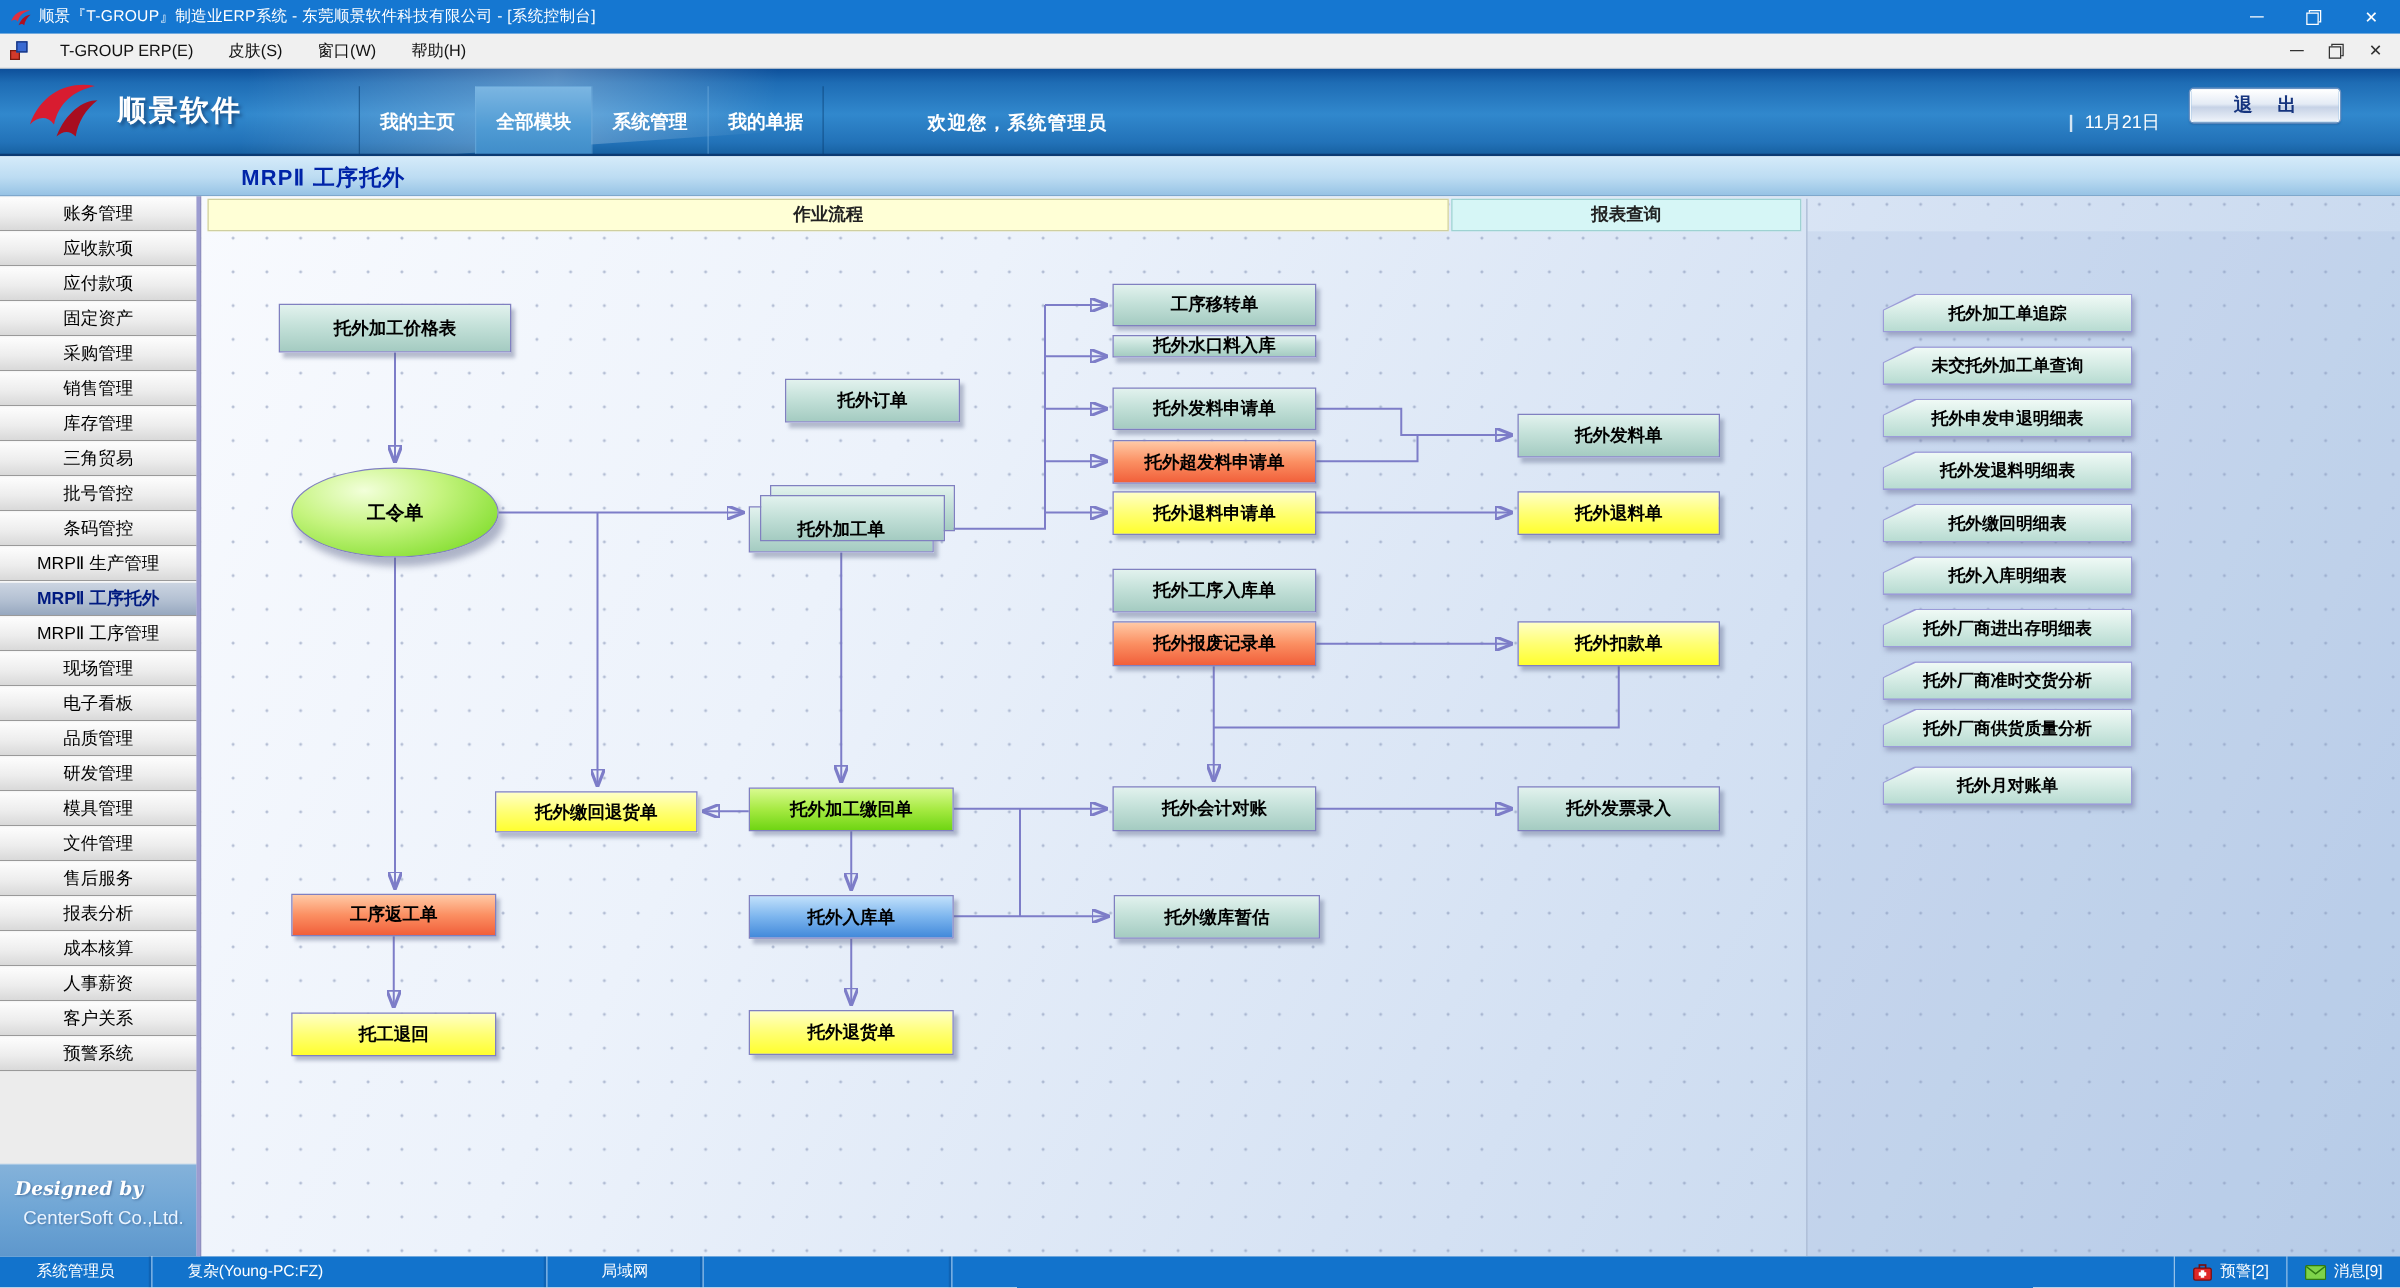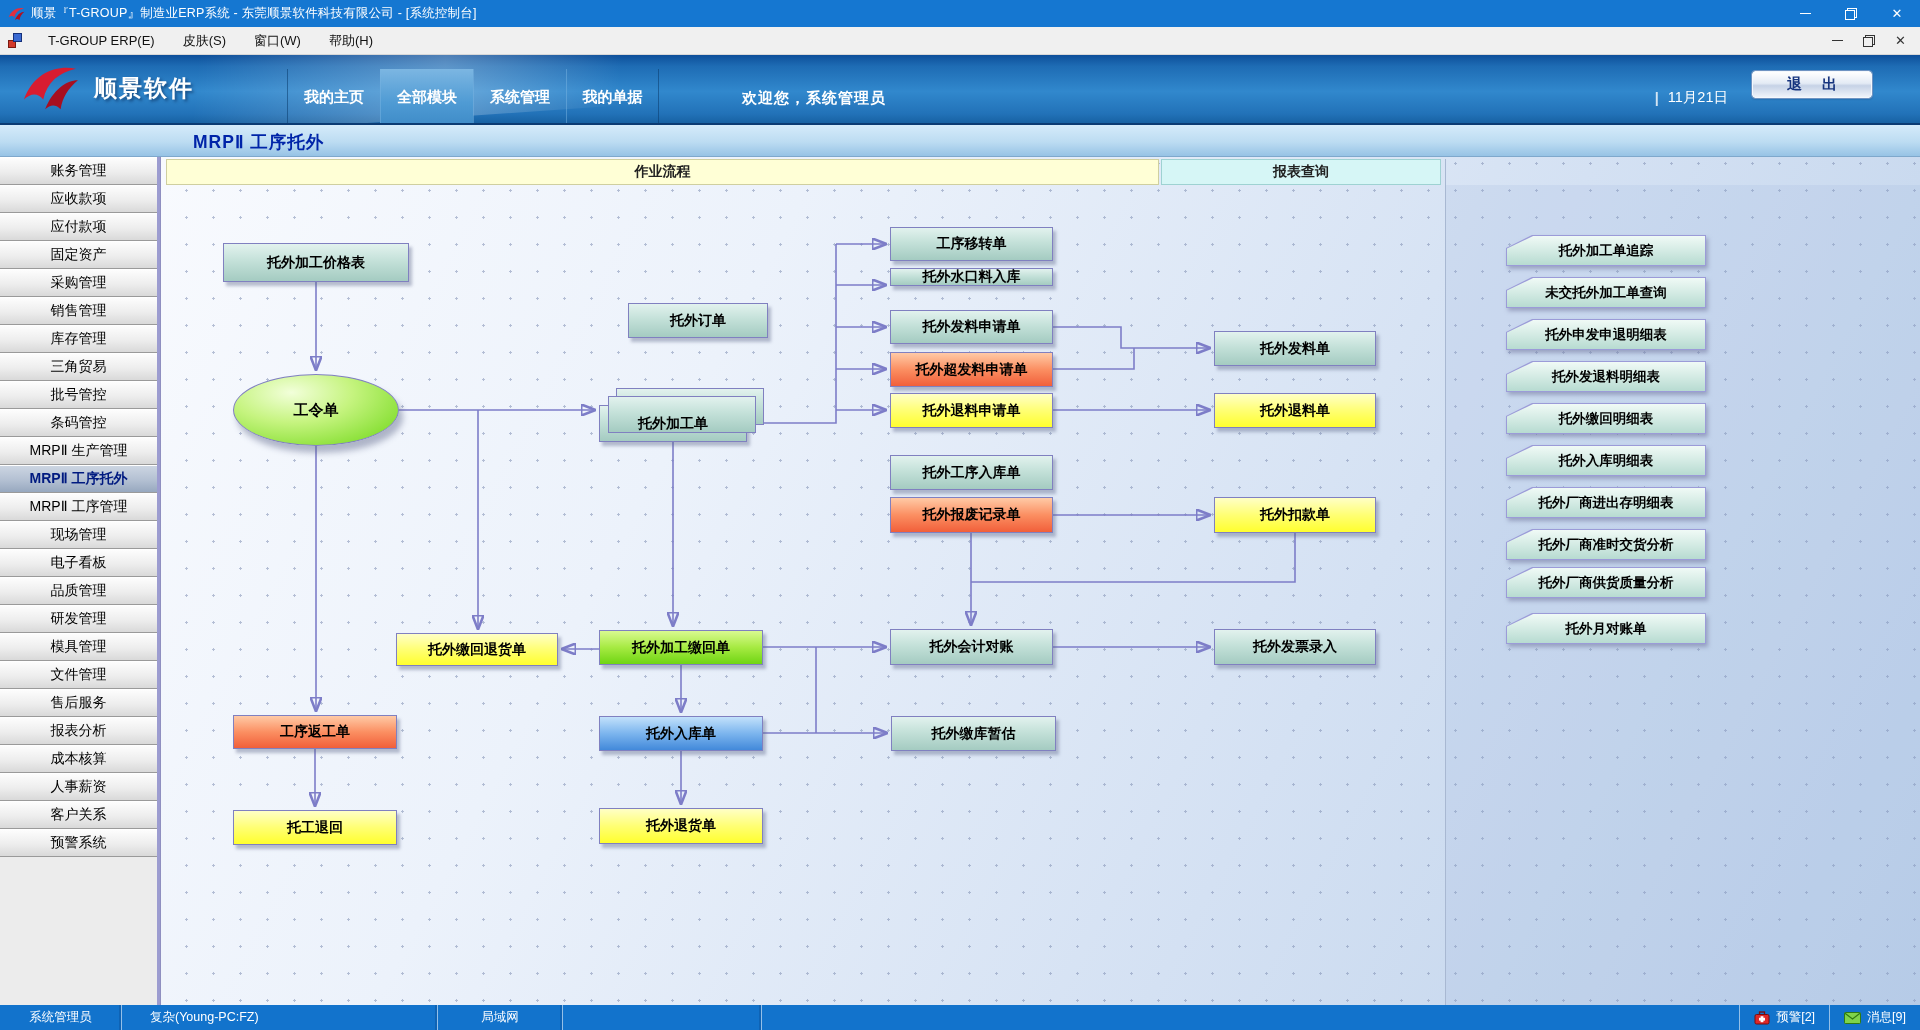"Designed by" div.sidebar-footer { html: none -> <div> <div>Designed by</div> <div>CenterSoft Co.,Ltd.</div> </div> }
